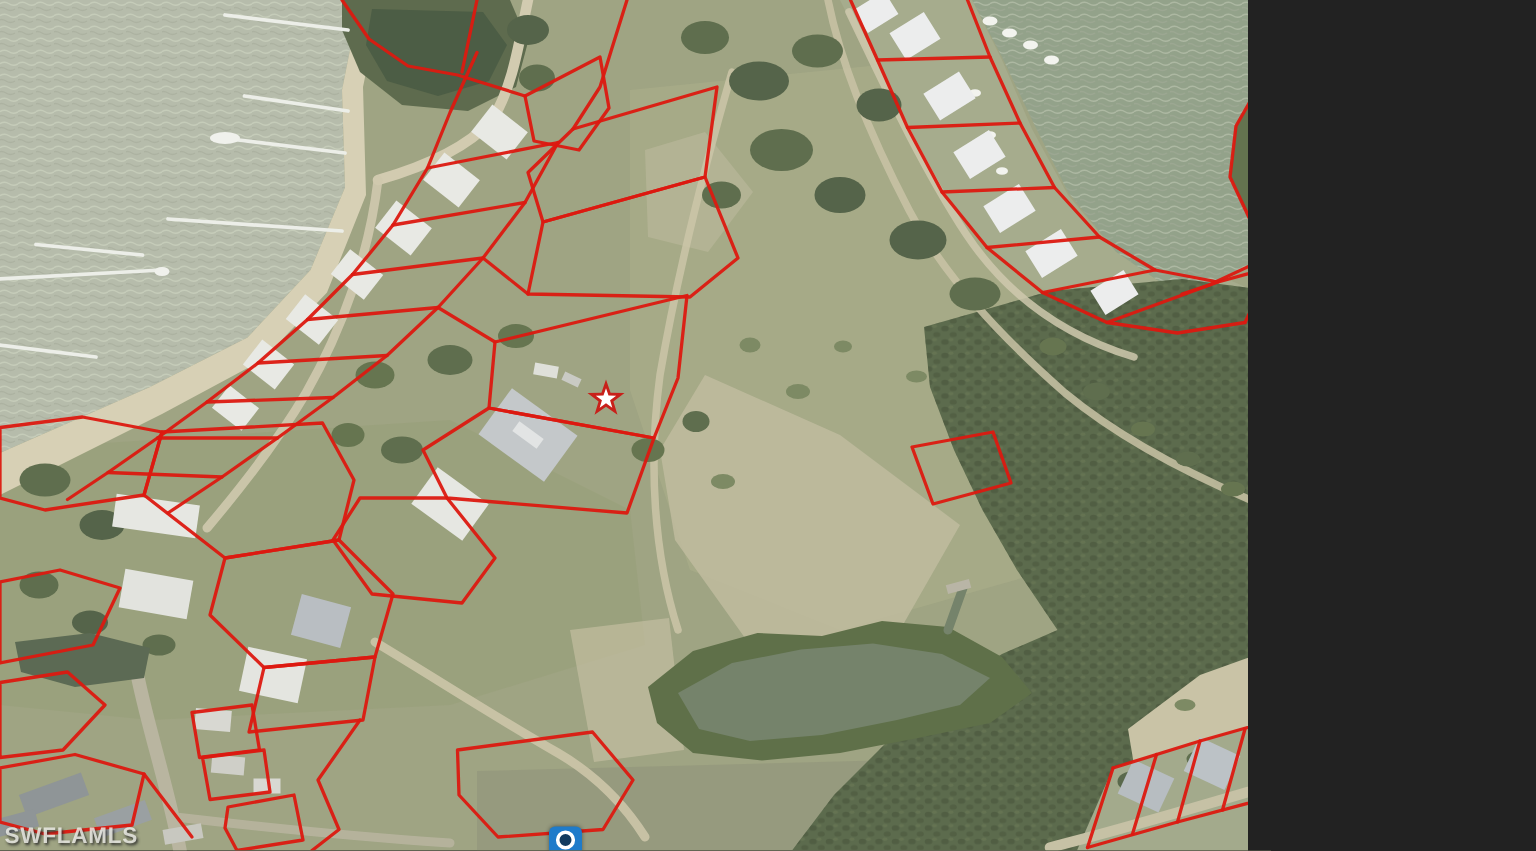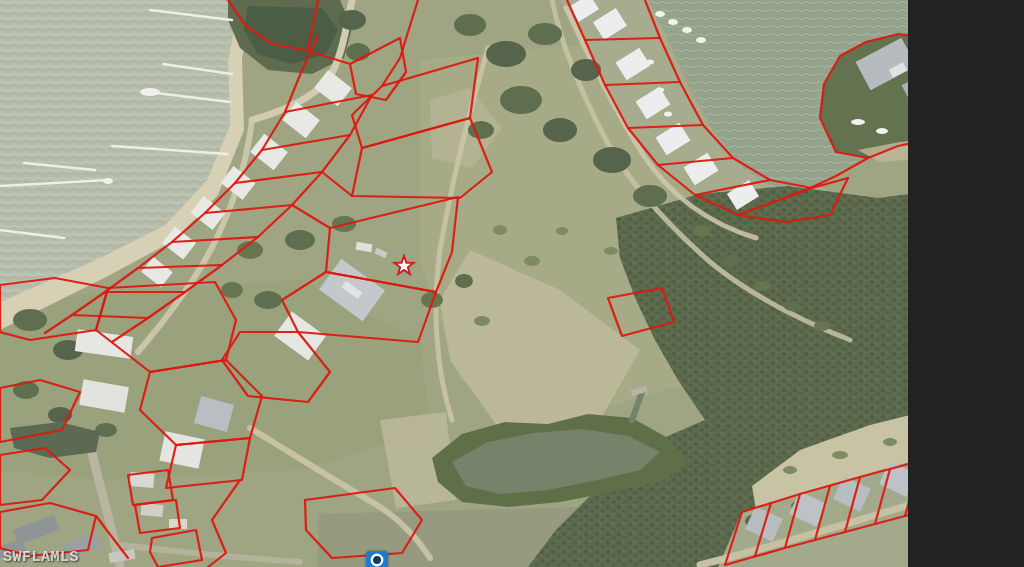"SWFLAMLS" .stage { font-family: Liberation Mono, monospace -> Liberation Sans, sans-serif; width: 908px -> 832px }
